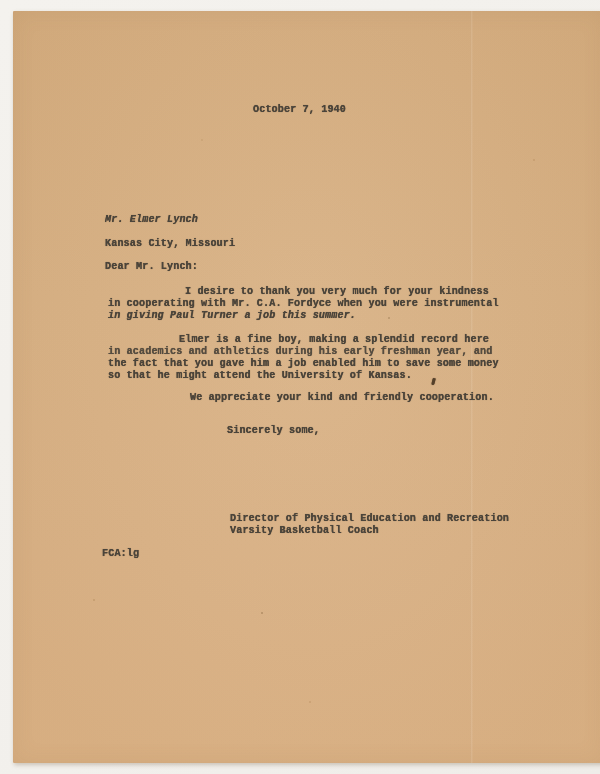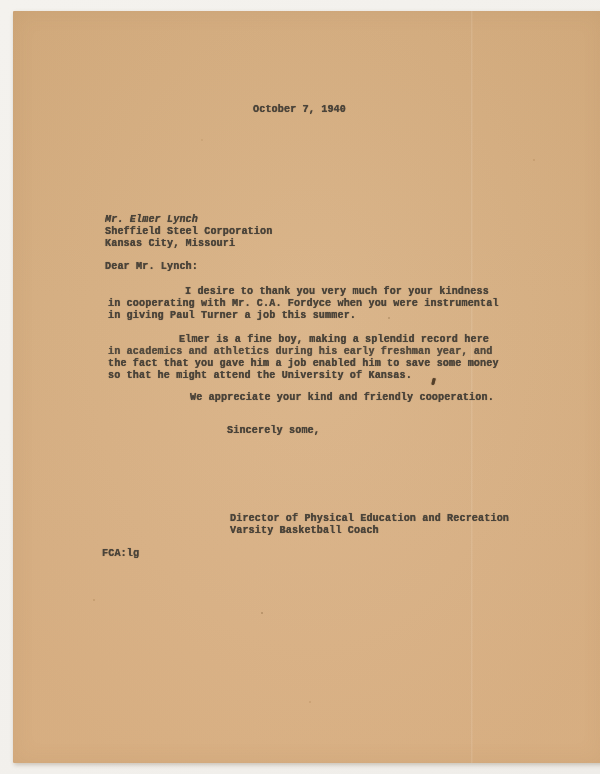"Sheffield Steel Corporation" div.tline { html: <div>Sheffield Steel Corporation</div> -> none }
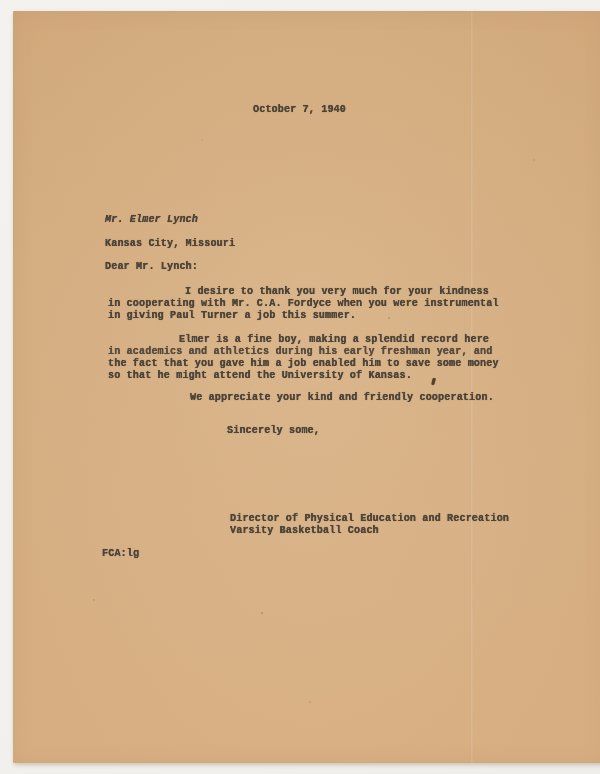"in giving Paul Turner a" div.tline { font-style: none -> italic }
